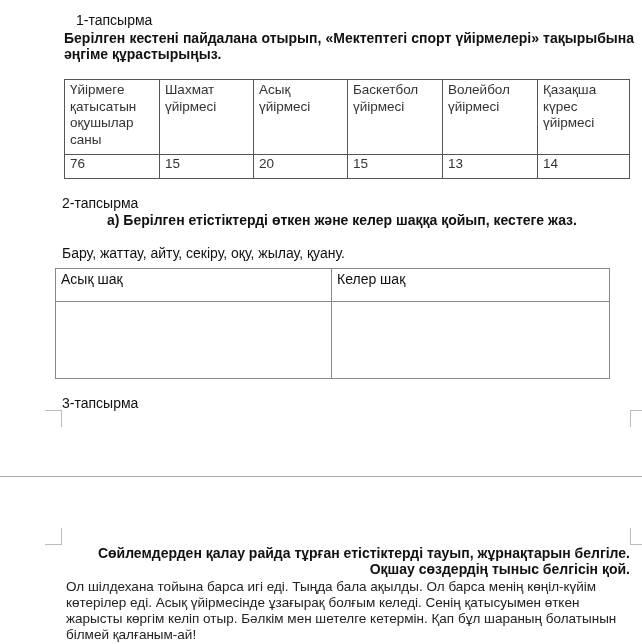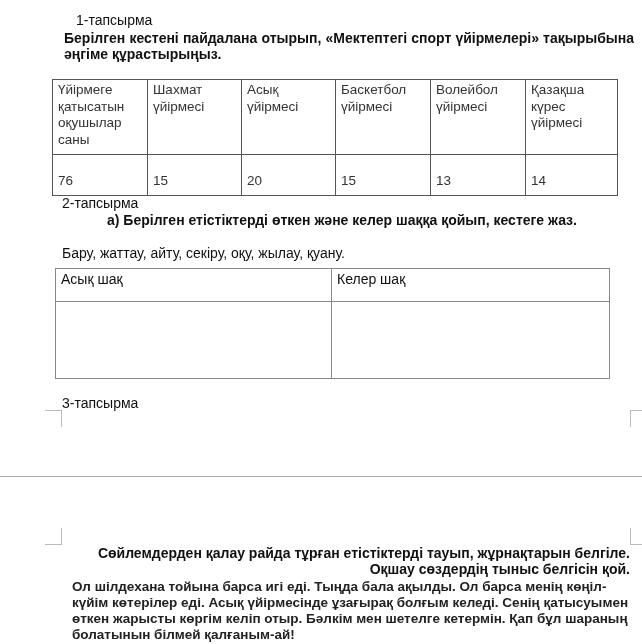"Үйірмеге қатысатын оқушылар саны" table.clubs { left: 52px -> 64px }
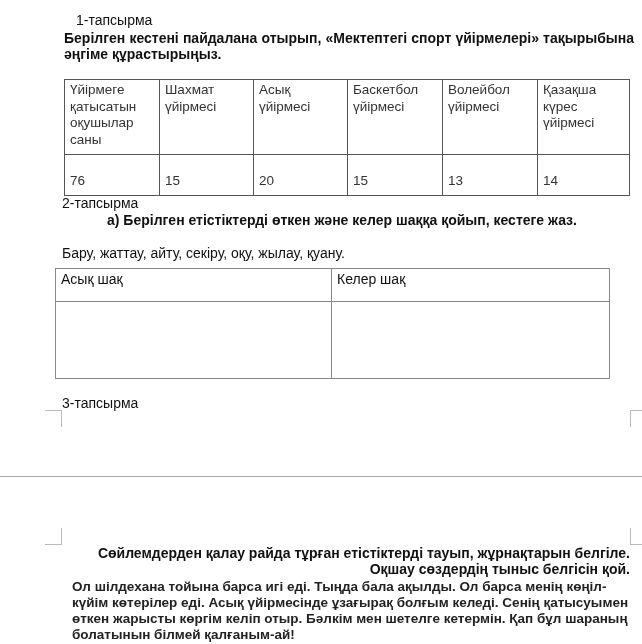"76" table.clubs tr.val td { padding-top: 18px -> 1px }
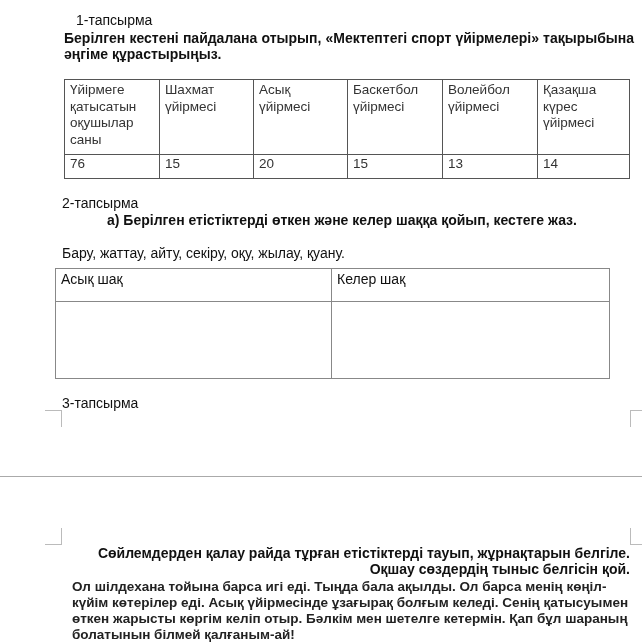"Ол шілдехана тойына барса игі" div.abs { font-weight: bold -> none; left: 72px -> 66px }
